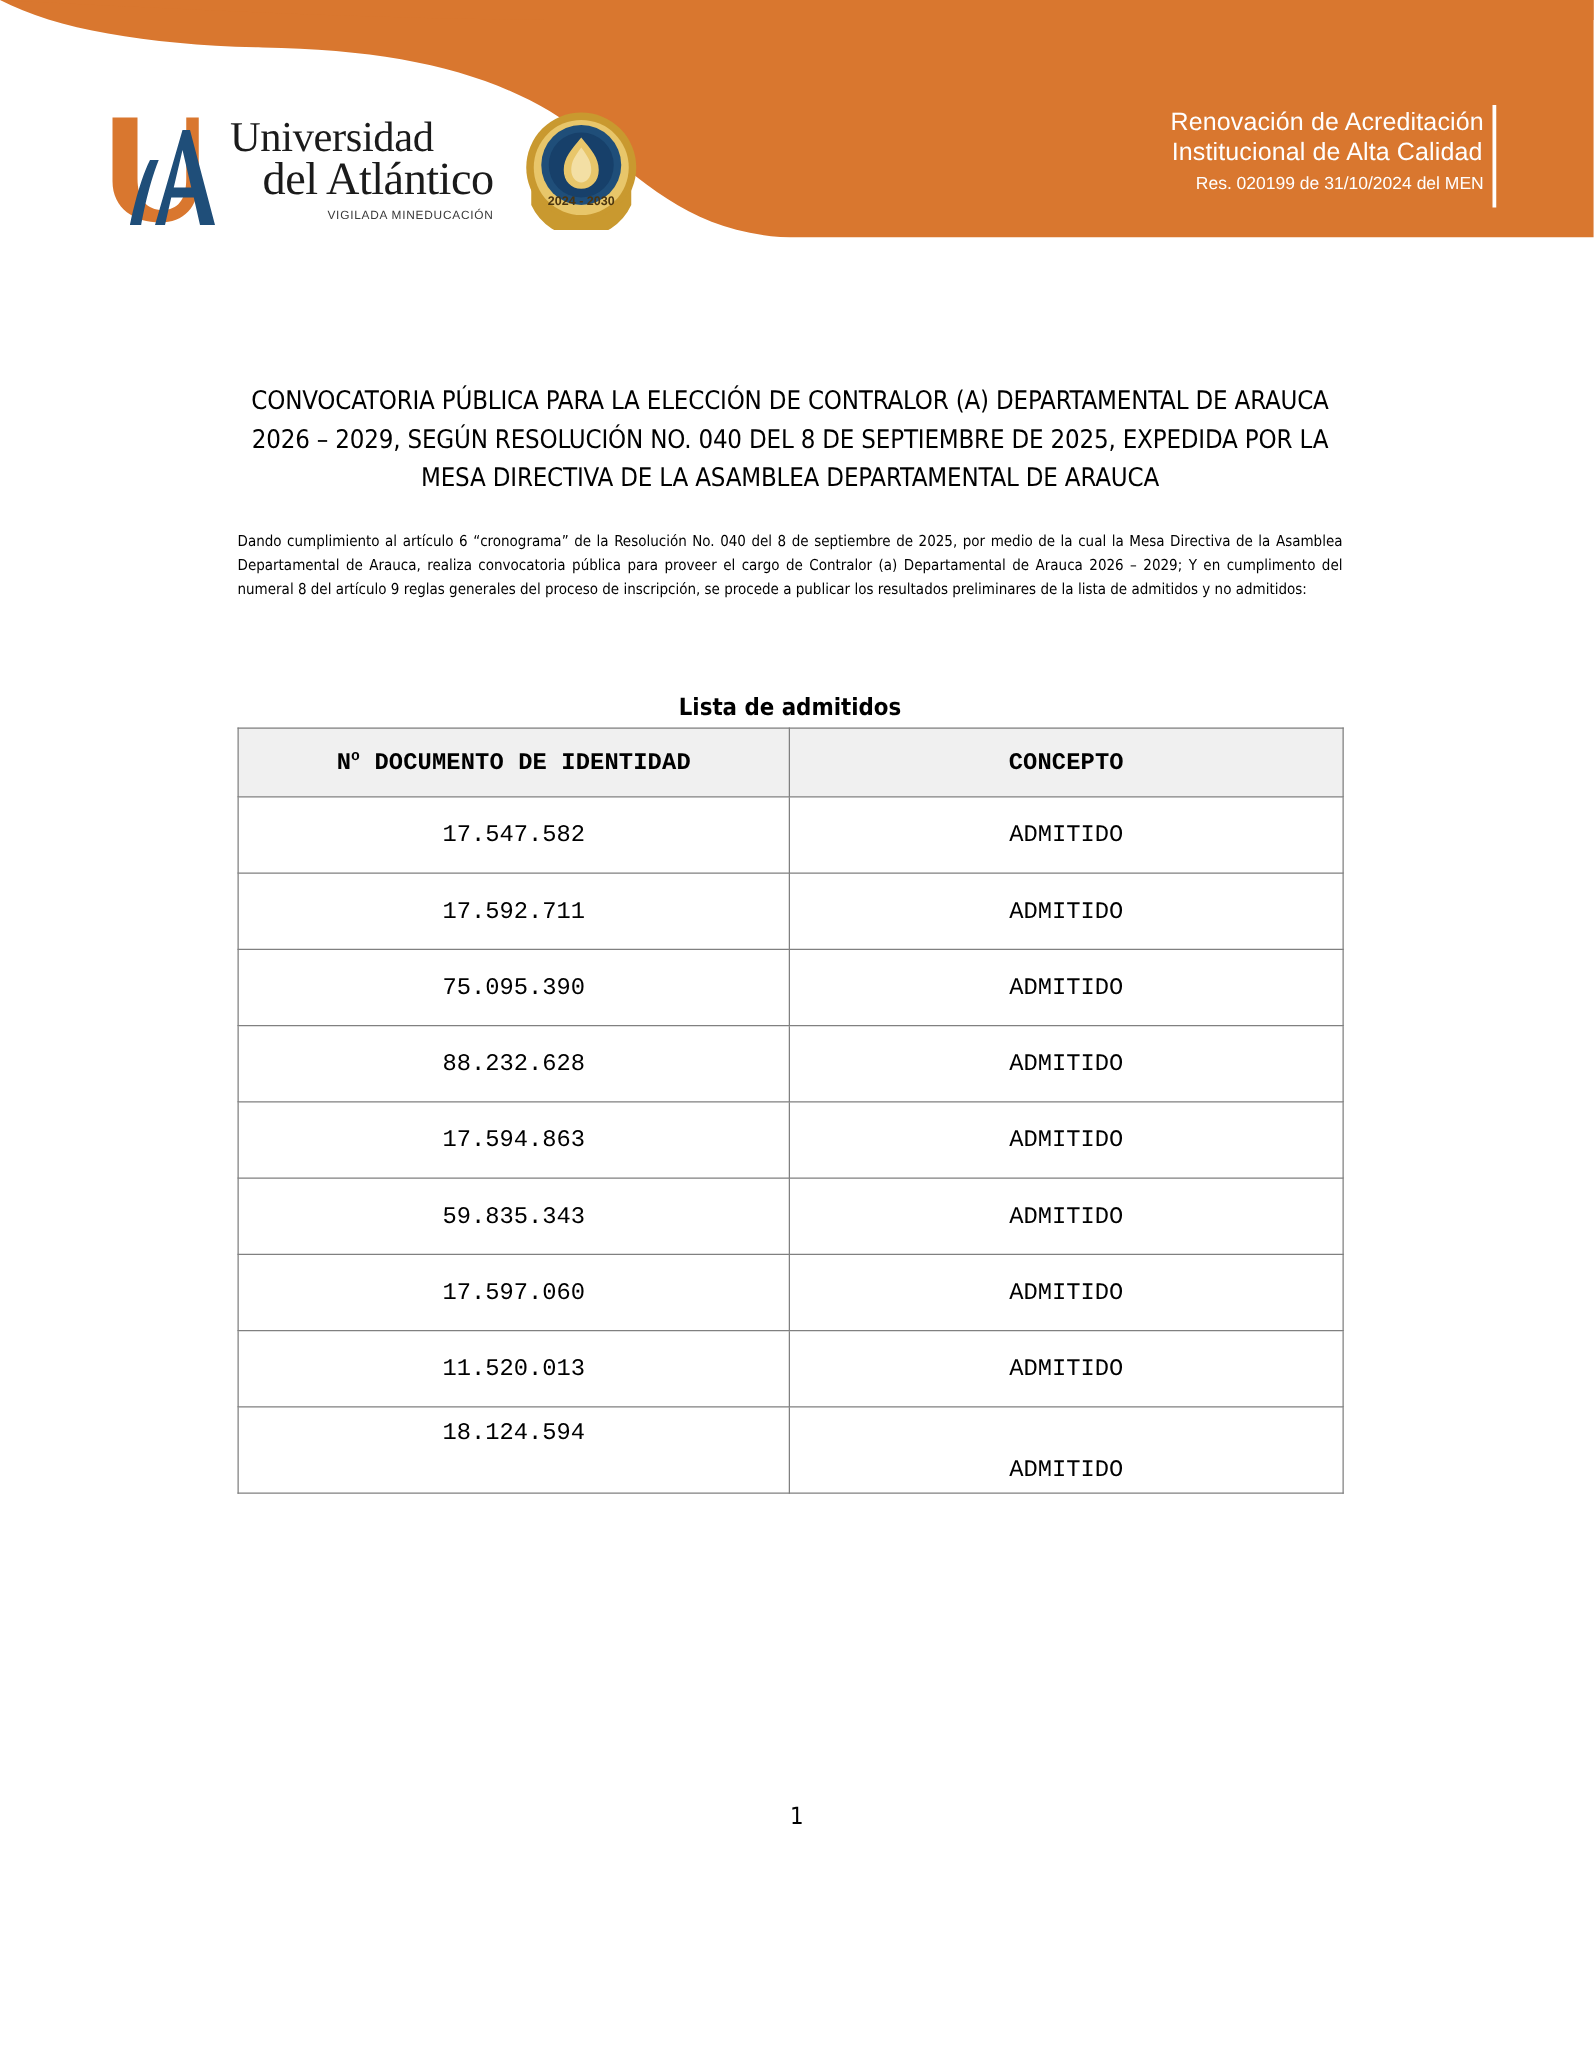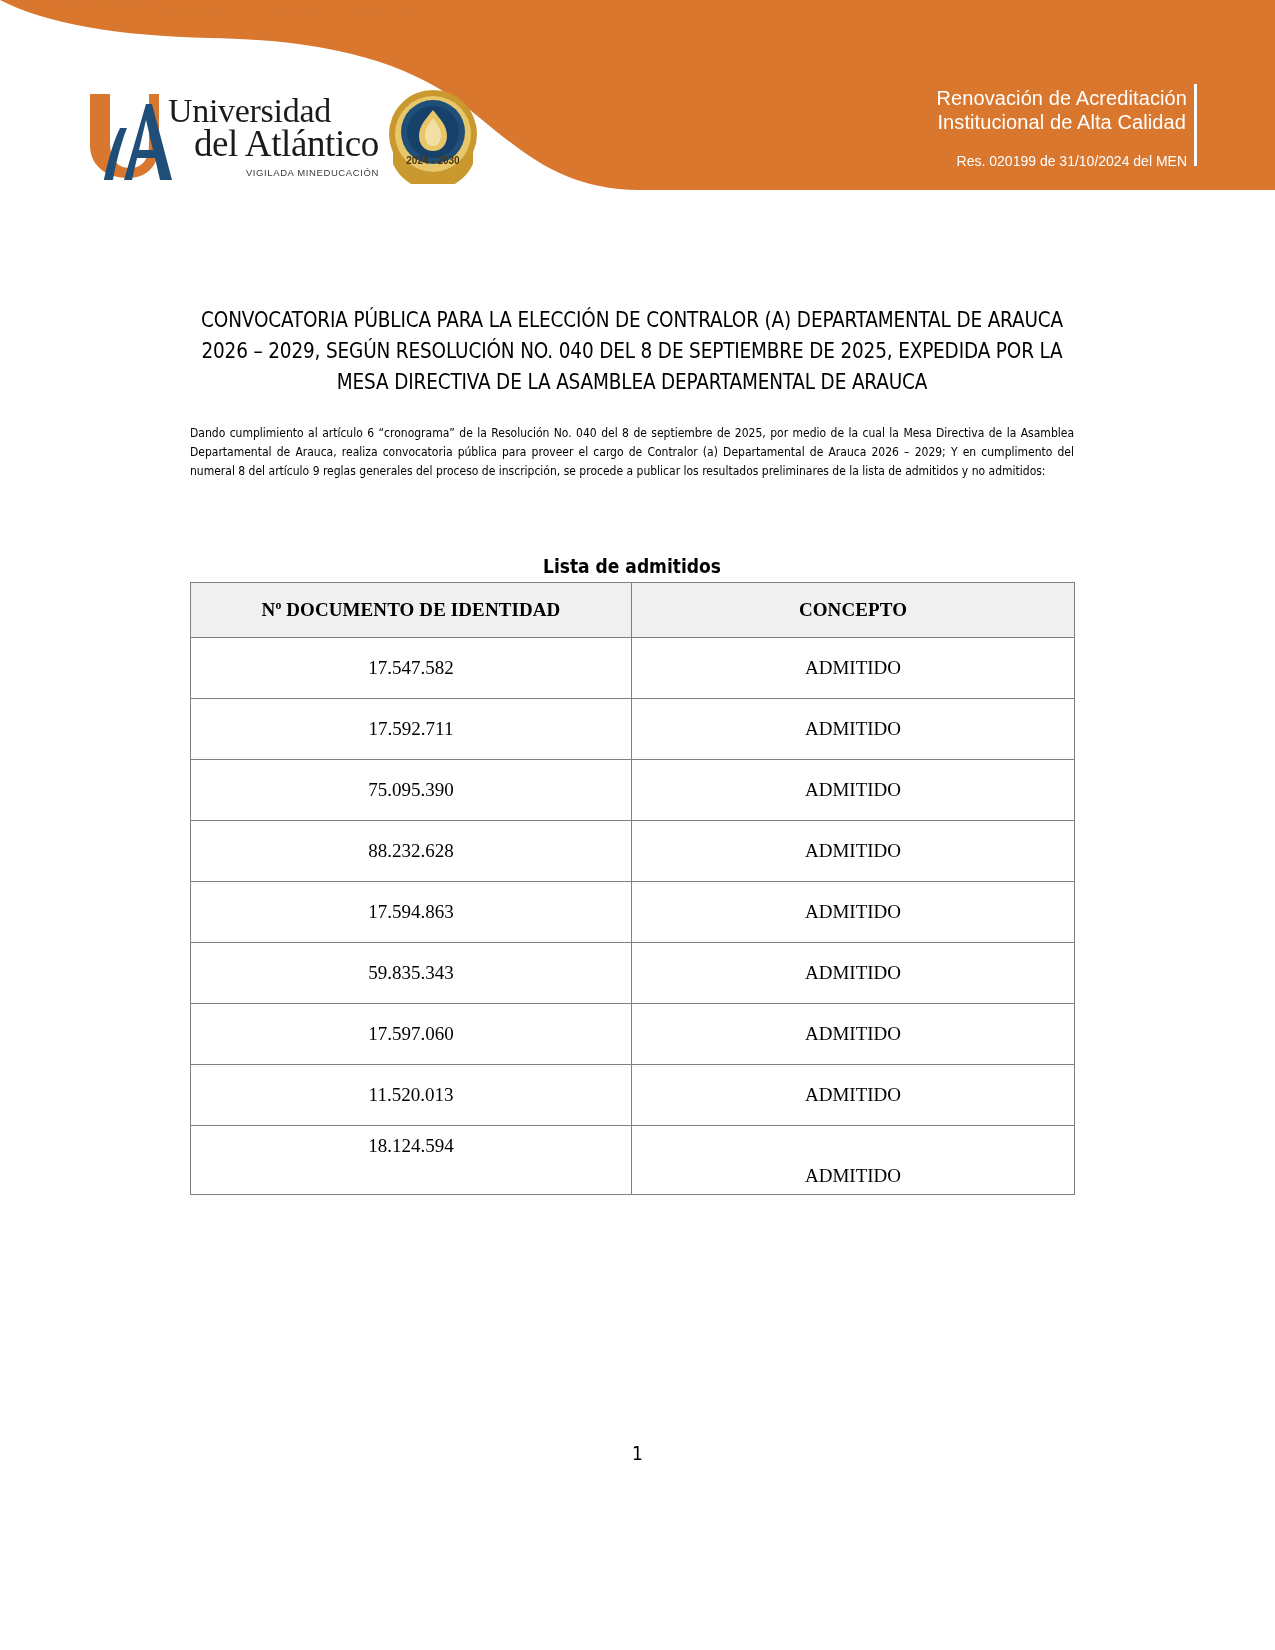"Universidad" .logo-wrap { gap: none -> 16px }
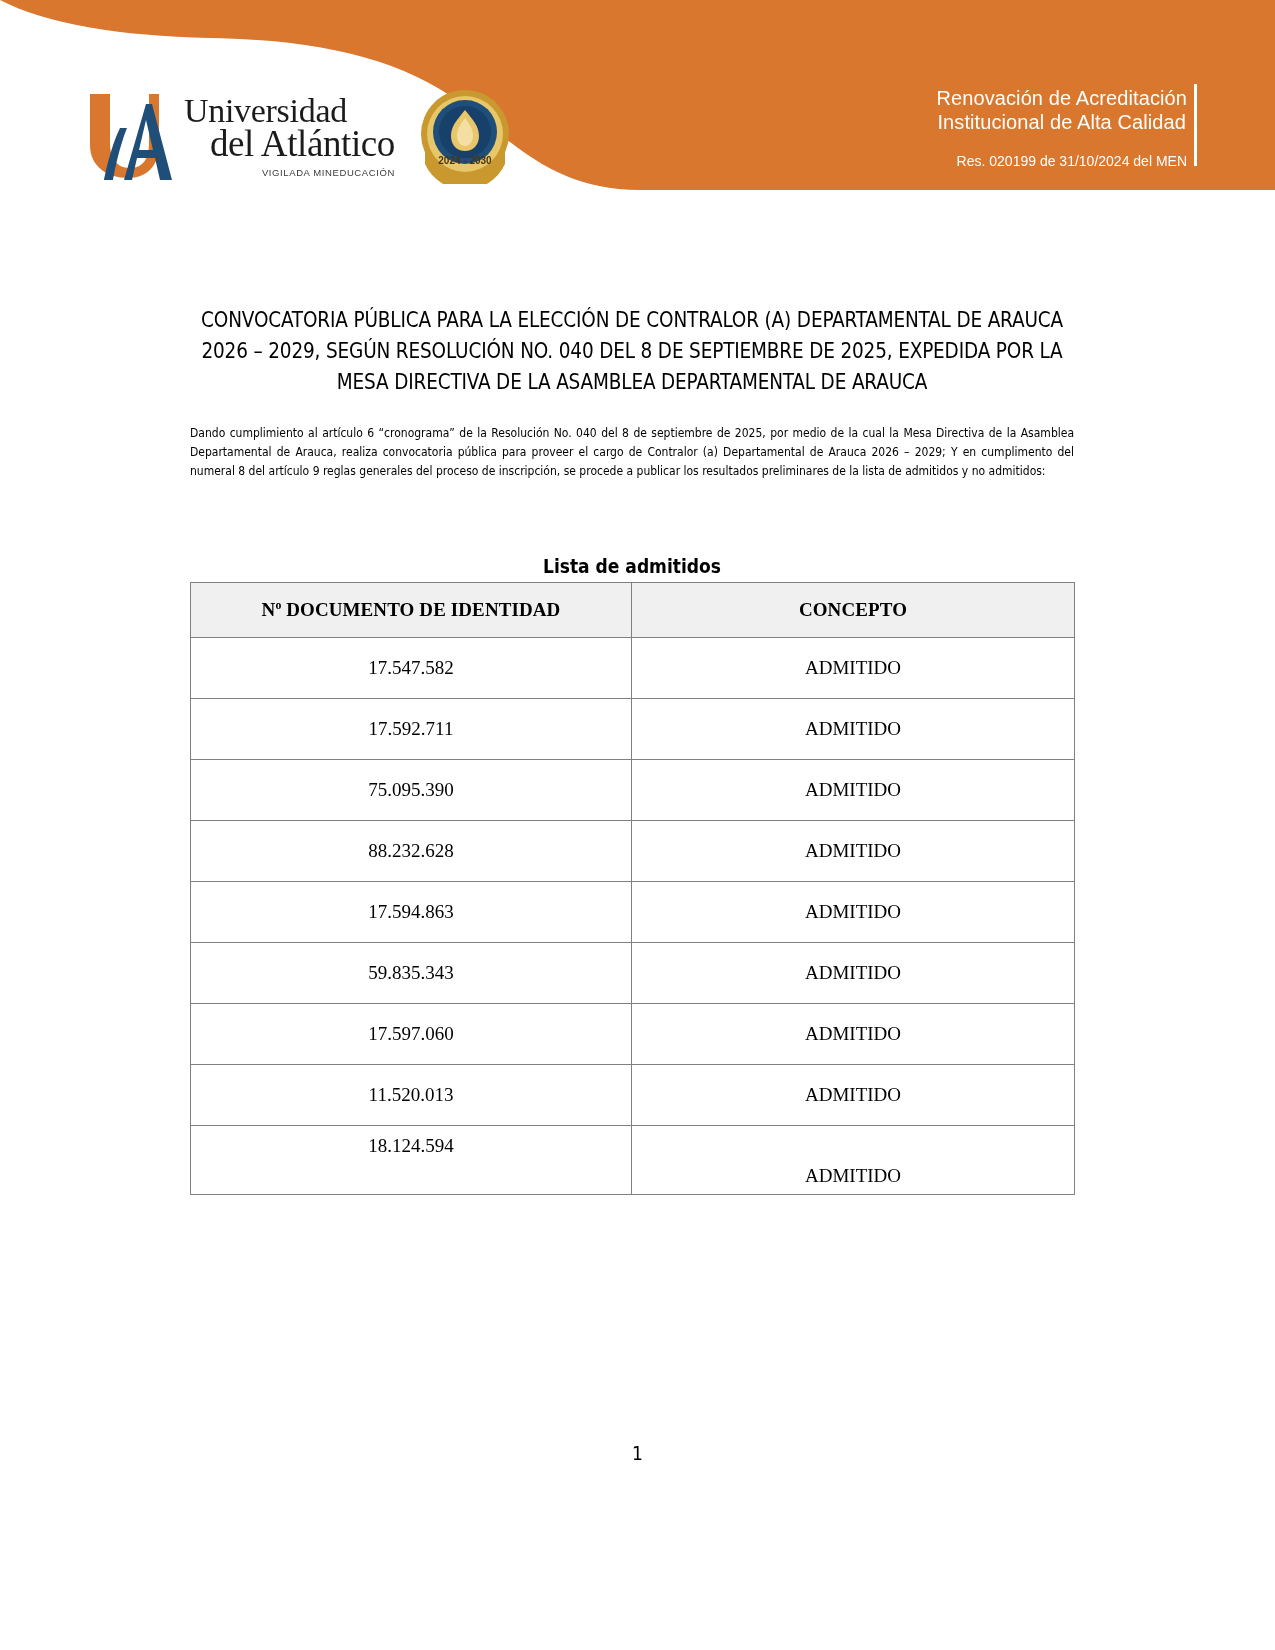"Res. 020199 de 31/10/2024 del" .accred-line3 { margin-top: 18px -> 3px }
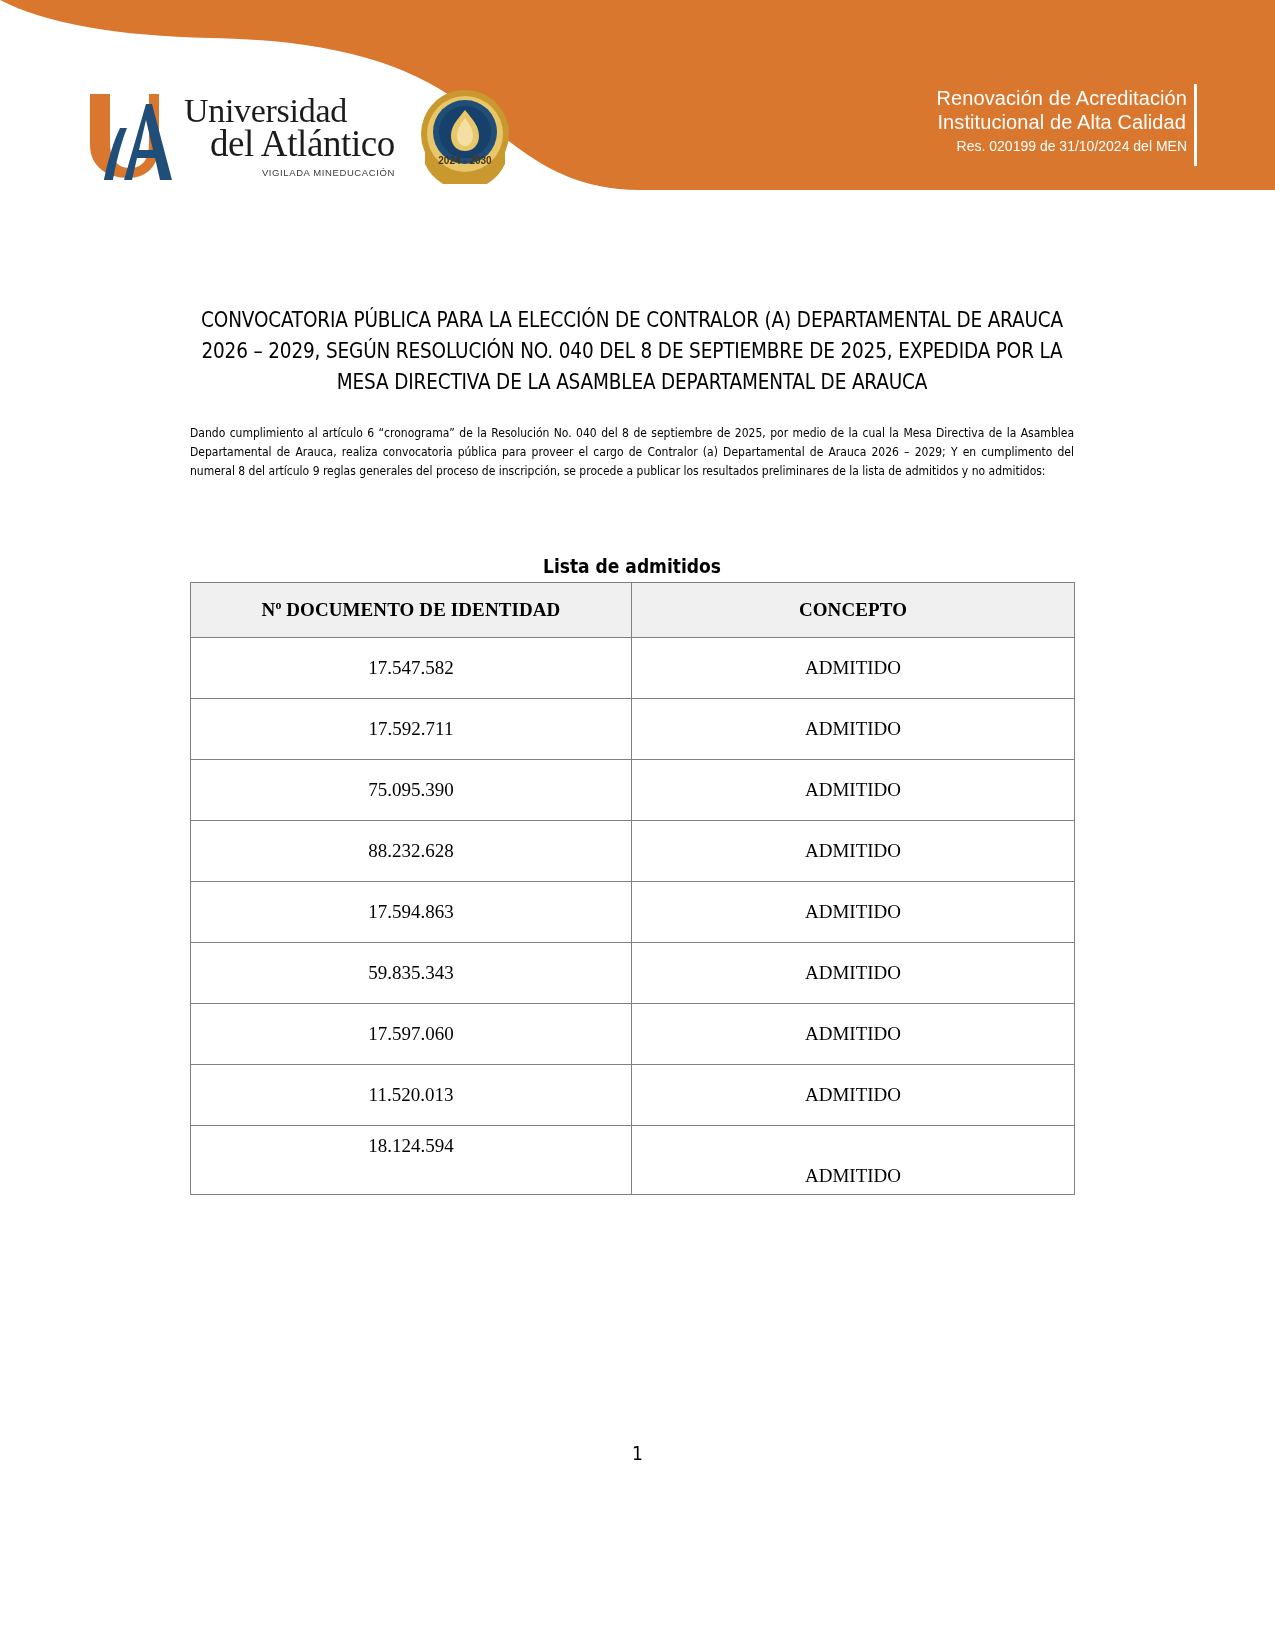"No DOCUMENTO DE IDENTIDAD" .admitted-table { font-family: Liberation Serif, serif -> Liberation Mono, monospace }
